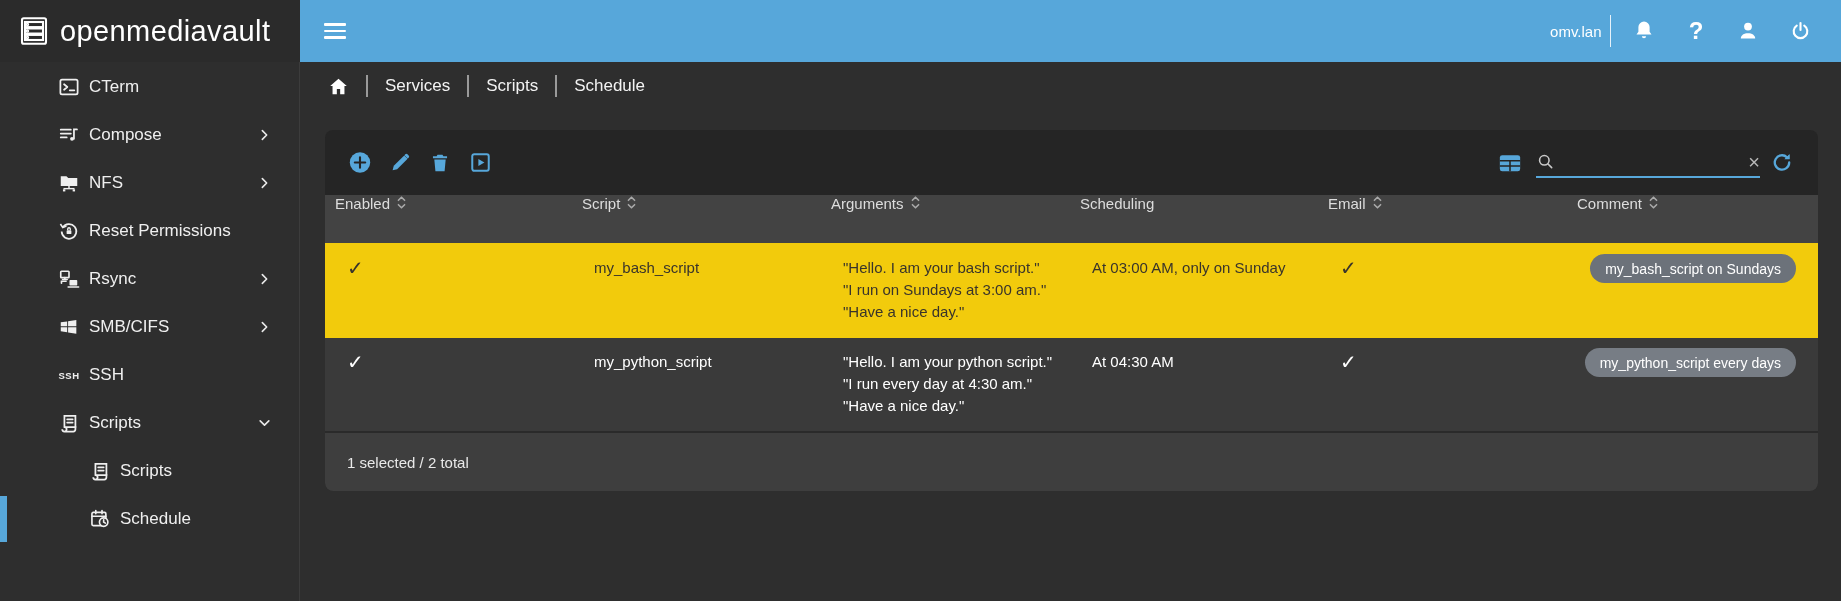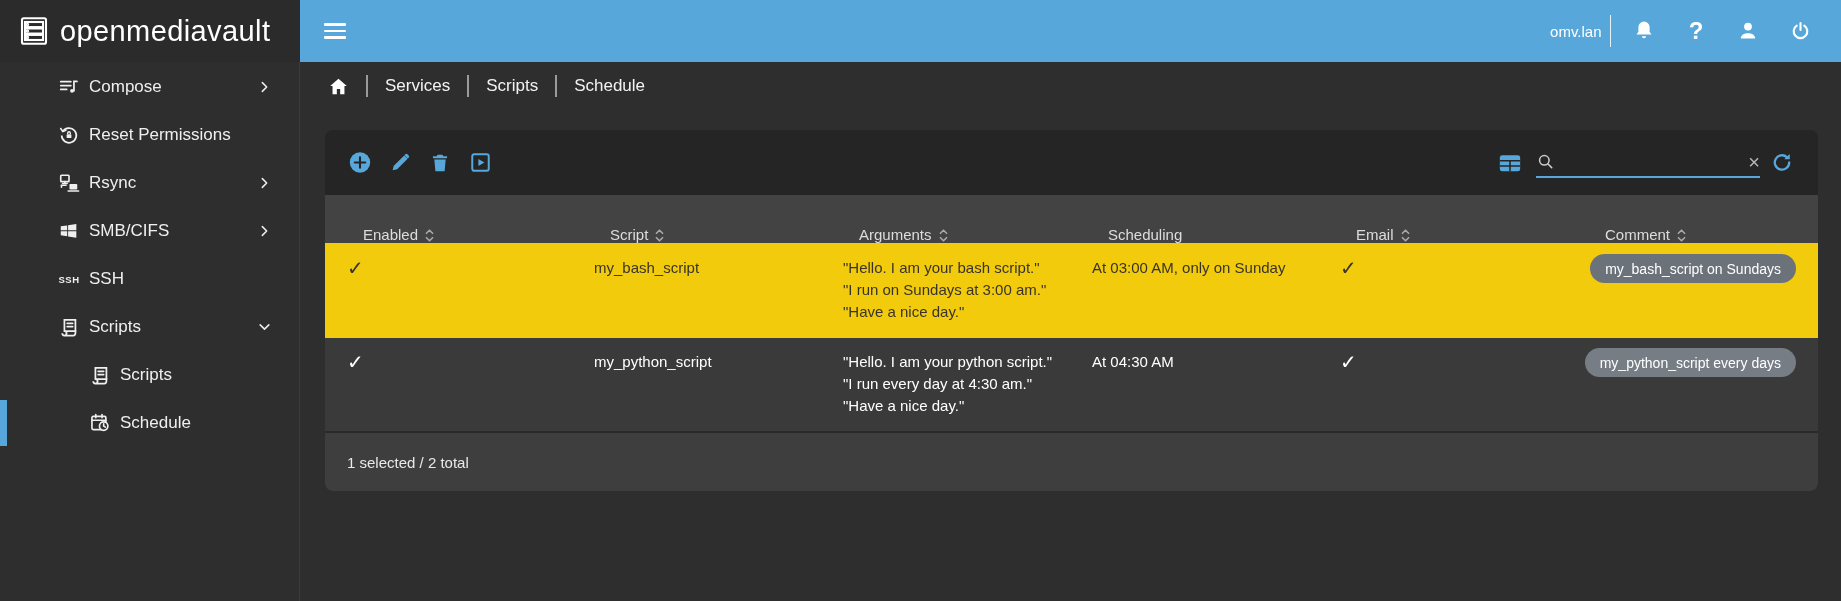"CTerm" div.nav-item { html: none -> <div> <span> <svg> <rect></rect> <path></path> <path></path> </svg> </span> <span>CTerm</span> </div> }
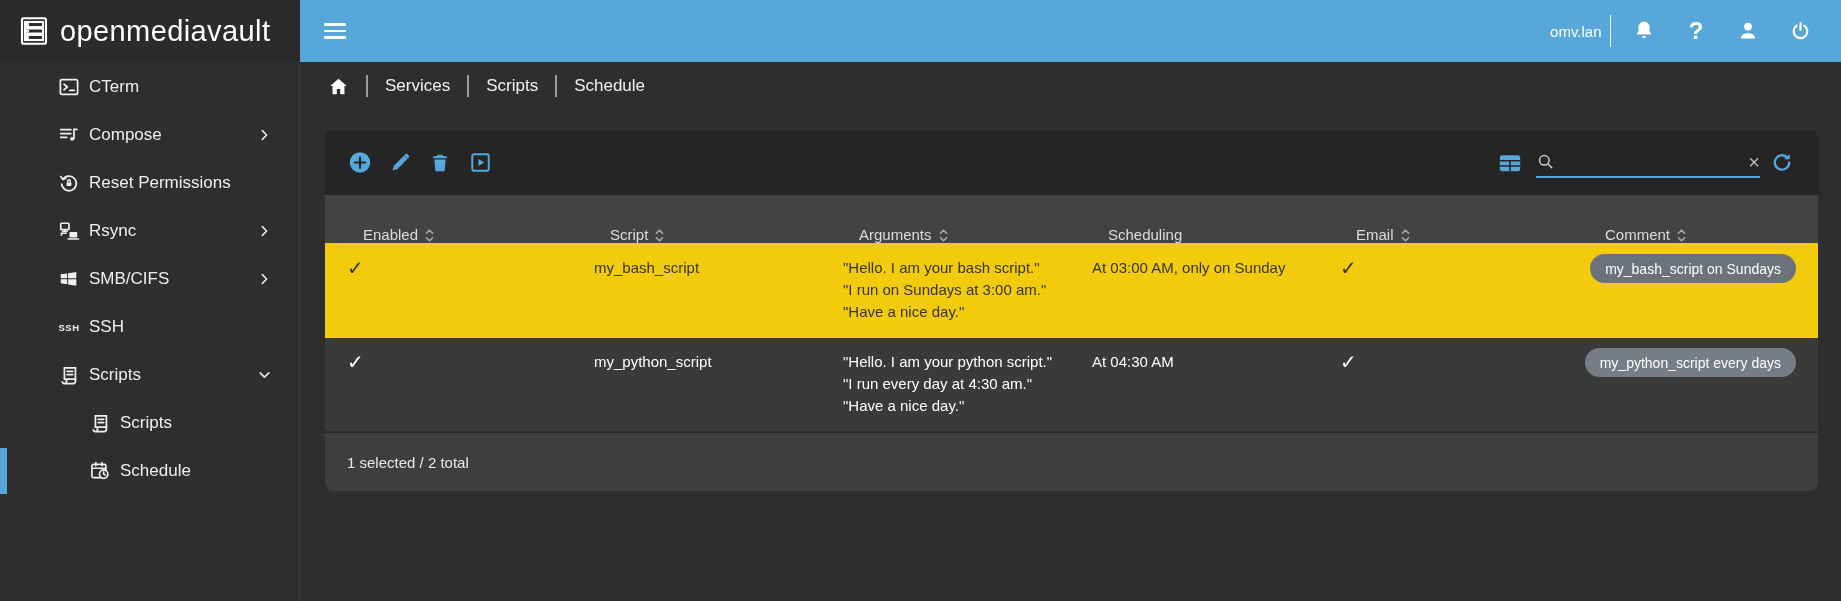"NFS" div.nav-item { html: none -> <div> <span> <svg> <path></path> <rect></rect> <rect></rect> <rect></rect> <rect></rect> </svg> </span> <span>NFS</span> <span> <svg> <path></path> </svg> </span> </div> }
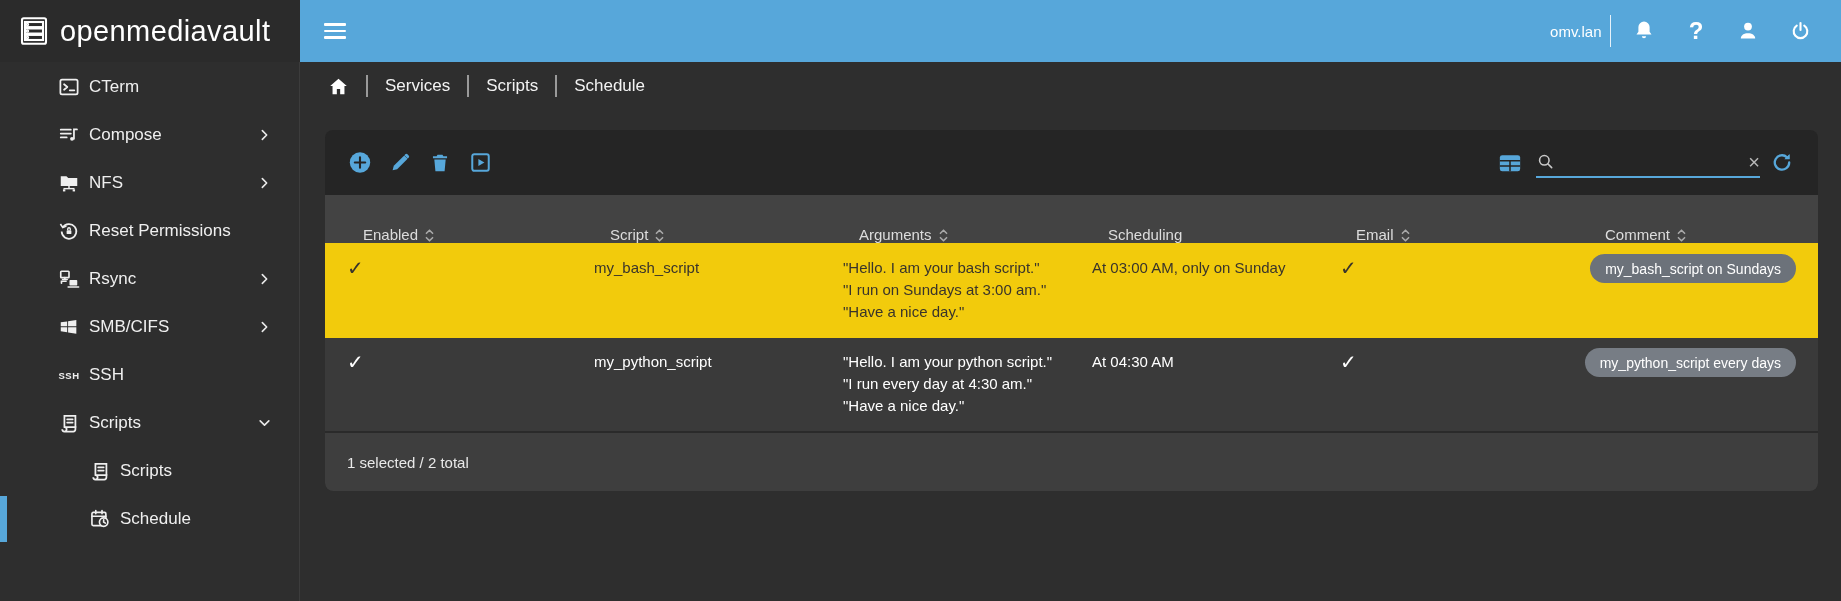"Enabled" .hcell { align-items: flex-end -> flex-start; padding-left: 38px -> 10px }
